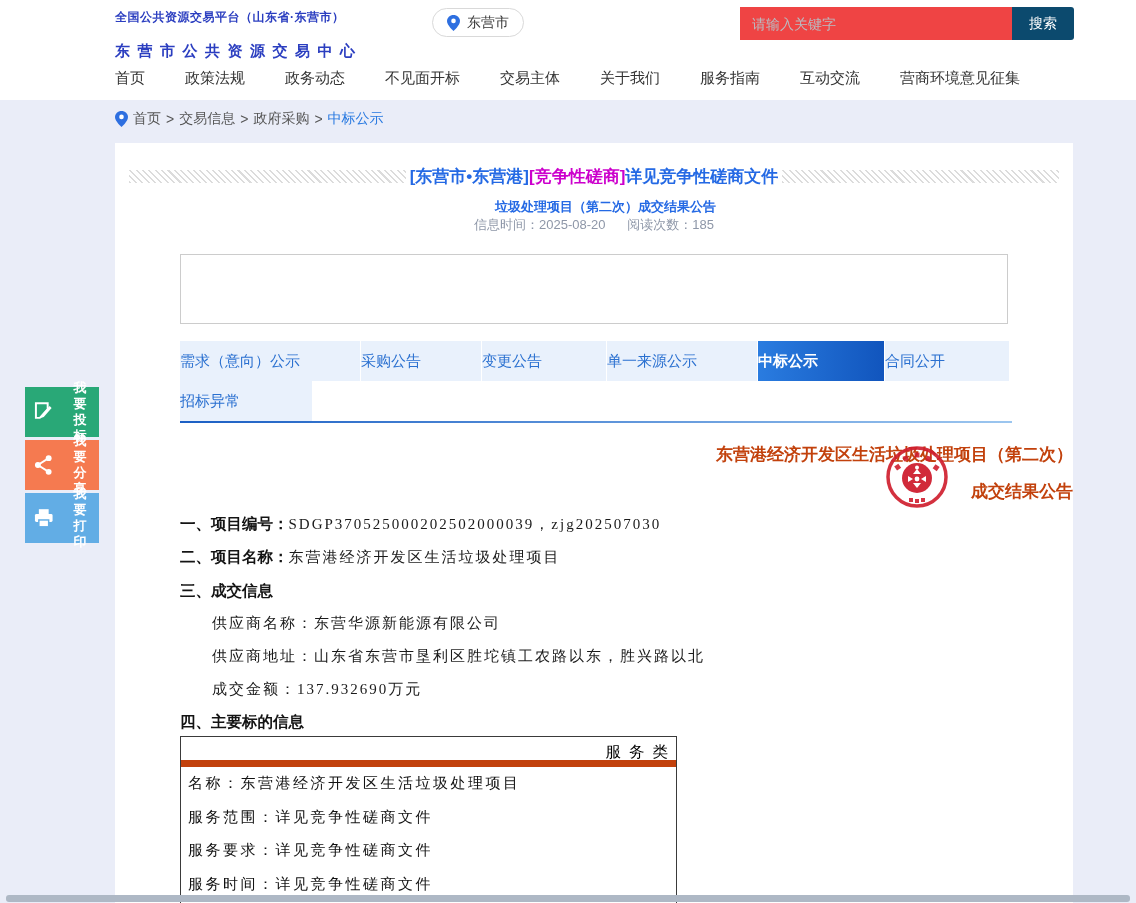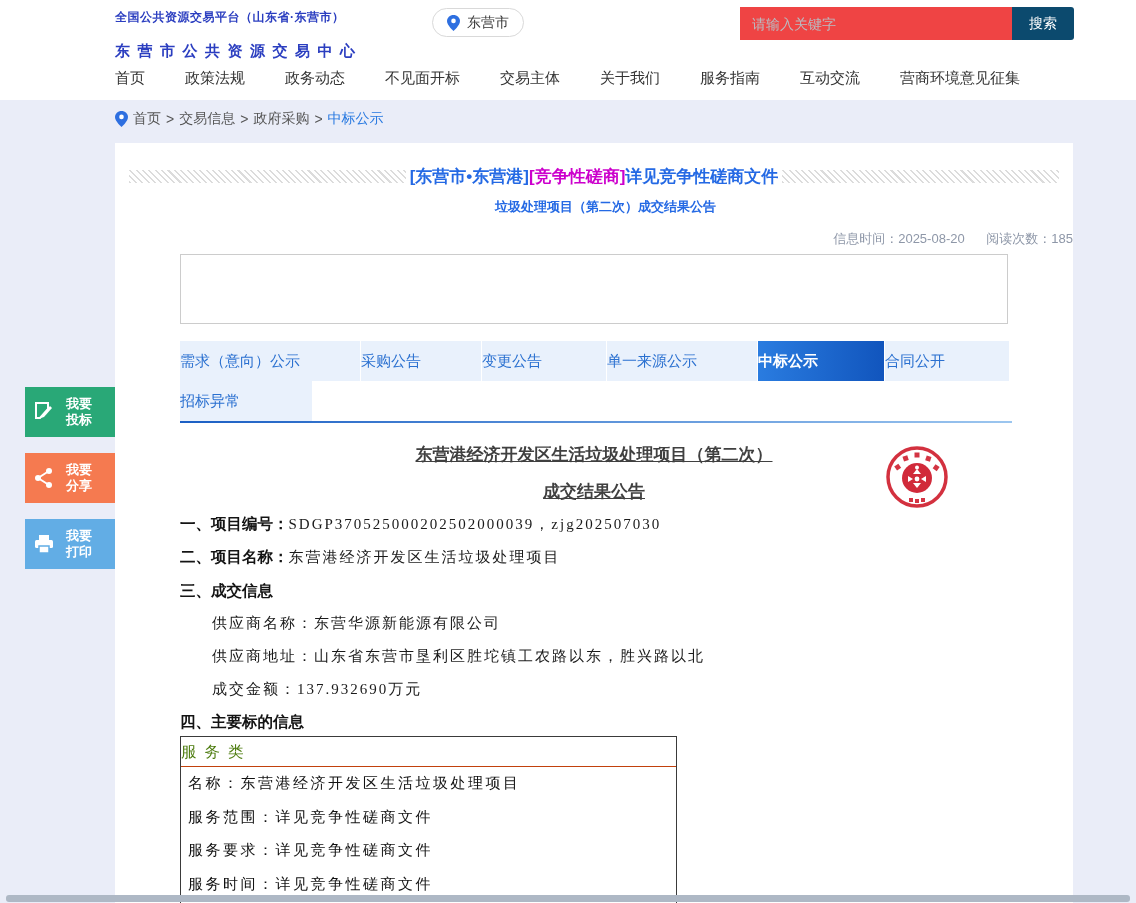"信息时间：2025-08-20 阅读次数：185" .meta { margin-top: 14px -> none; text-align: right -> center }
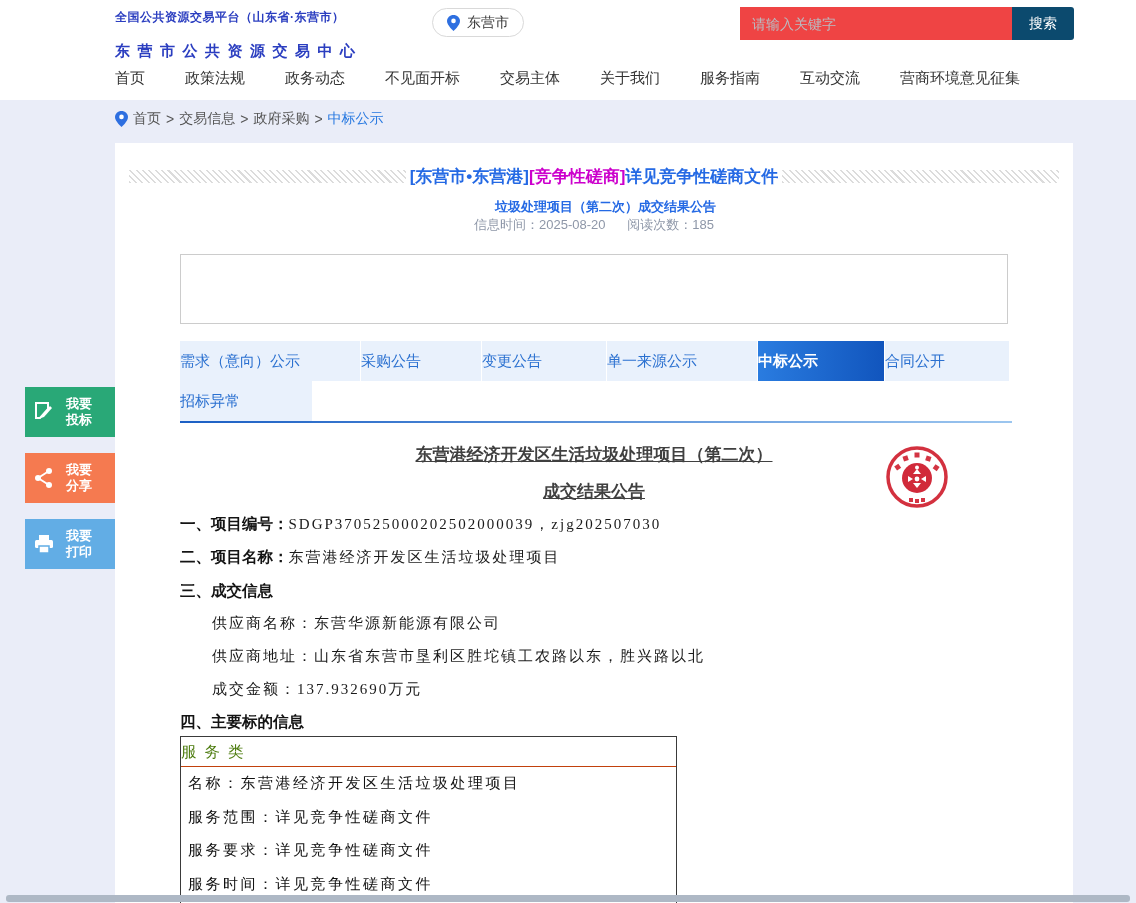"我要" .side-btn { gap: 10px -> 18px; margin-bottom: 16px -> 3px; width: 90px -> 74px }
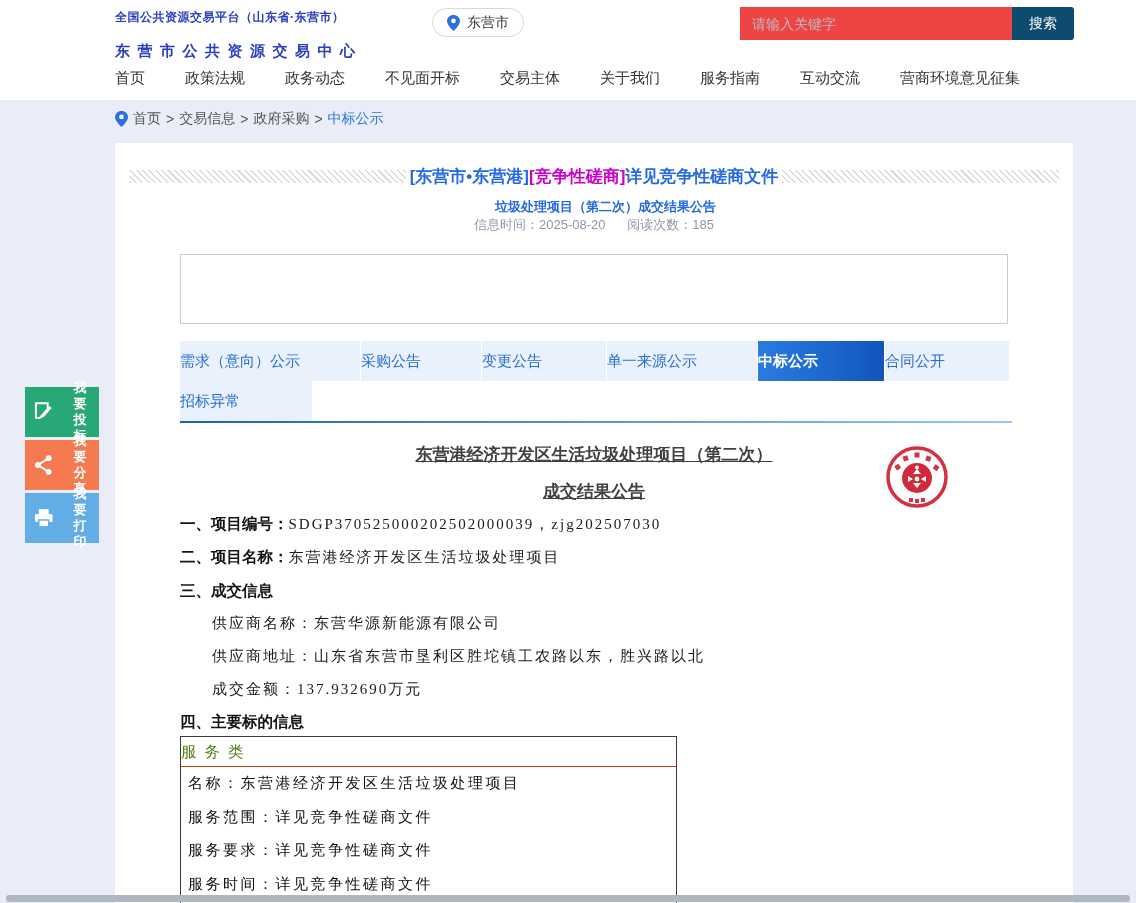"东营港经济开发区生活垃圾处理项目（第二次）" .a-title { color: #404040 -> #c2410c; text-align: center -> right; text-decoration: underline -> none }
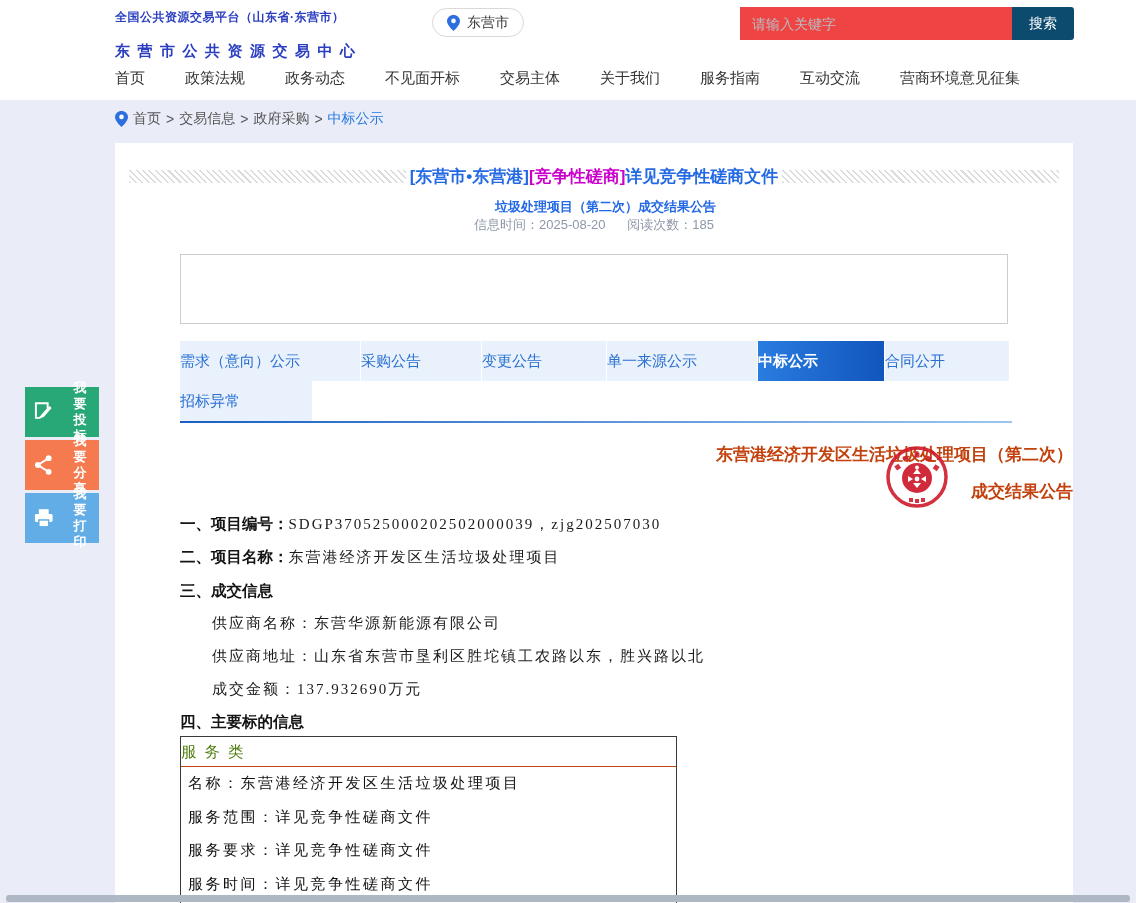"服务类" .rtable .thead { border-bottom: 1px solid #c2410c -> 7px solid #c2410c; color: #4d7c0f -> #000000; text-align: left -> right }
